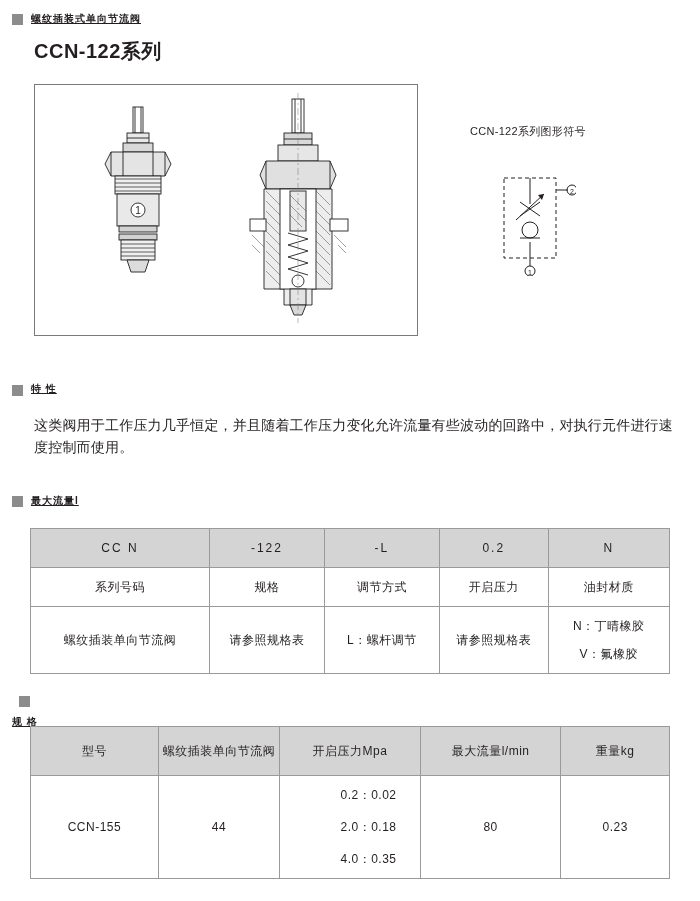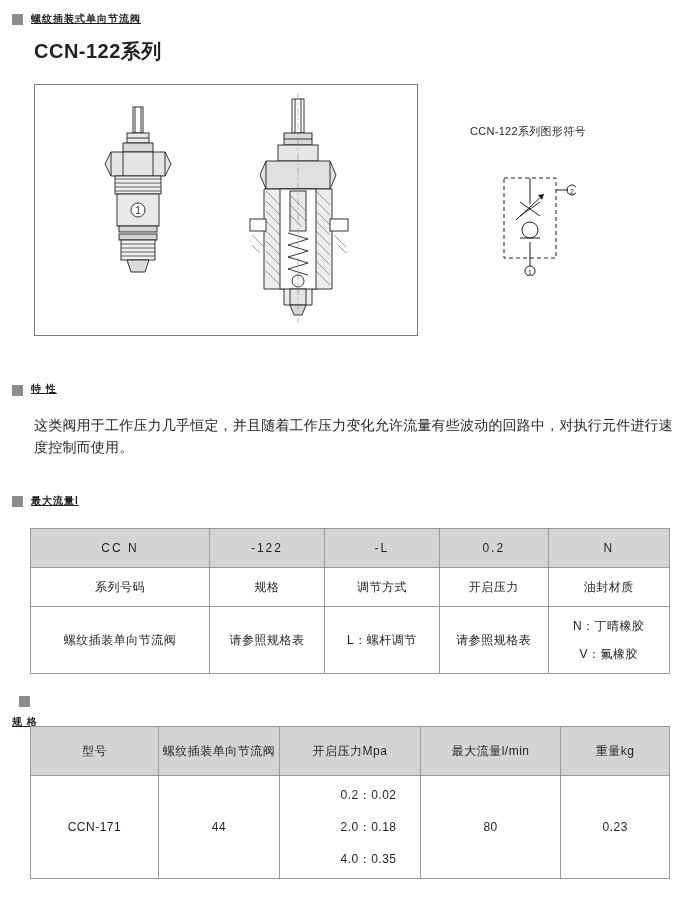"CCN-171" td { text: CCN-171 -> CCN-155 }
